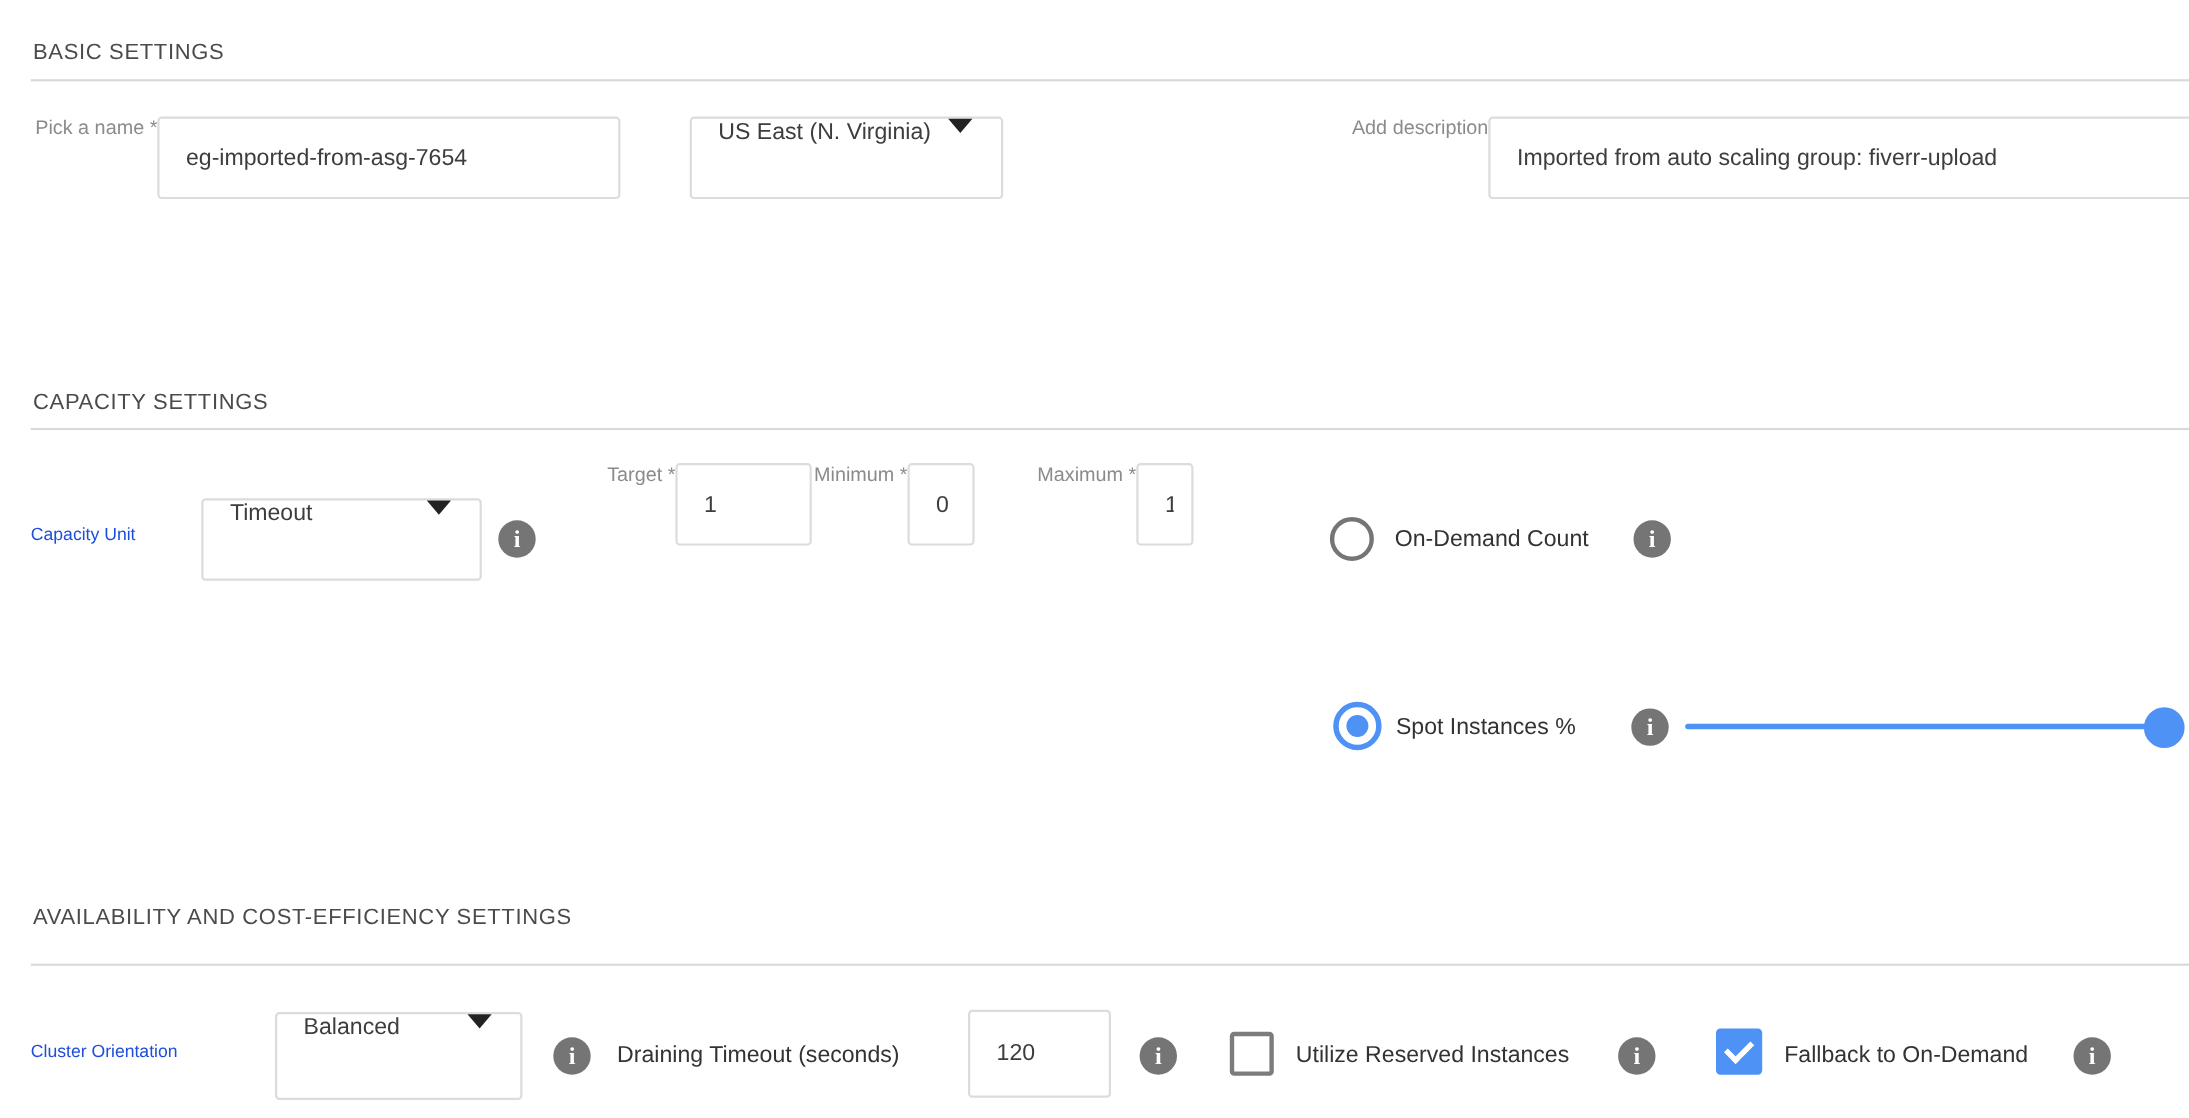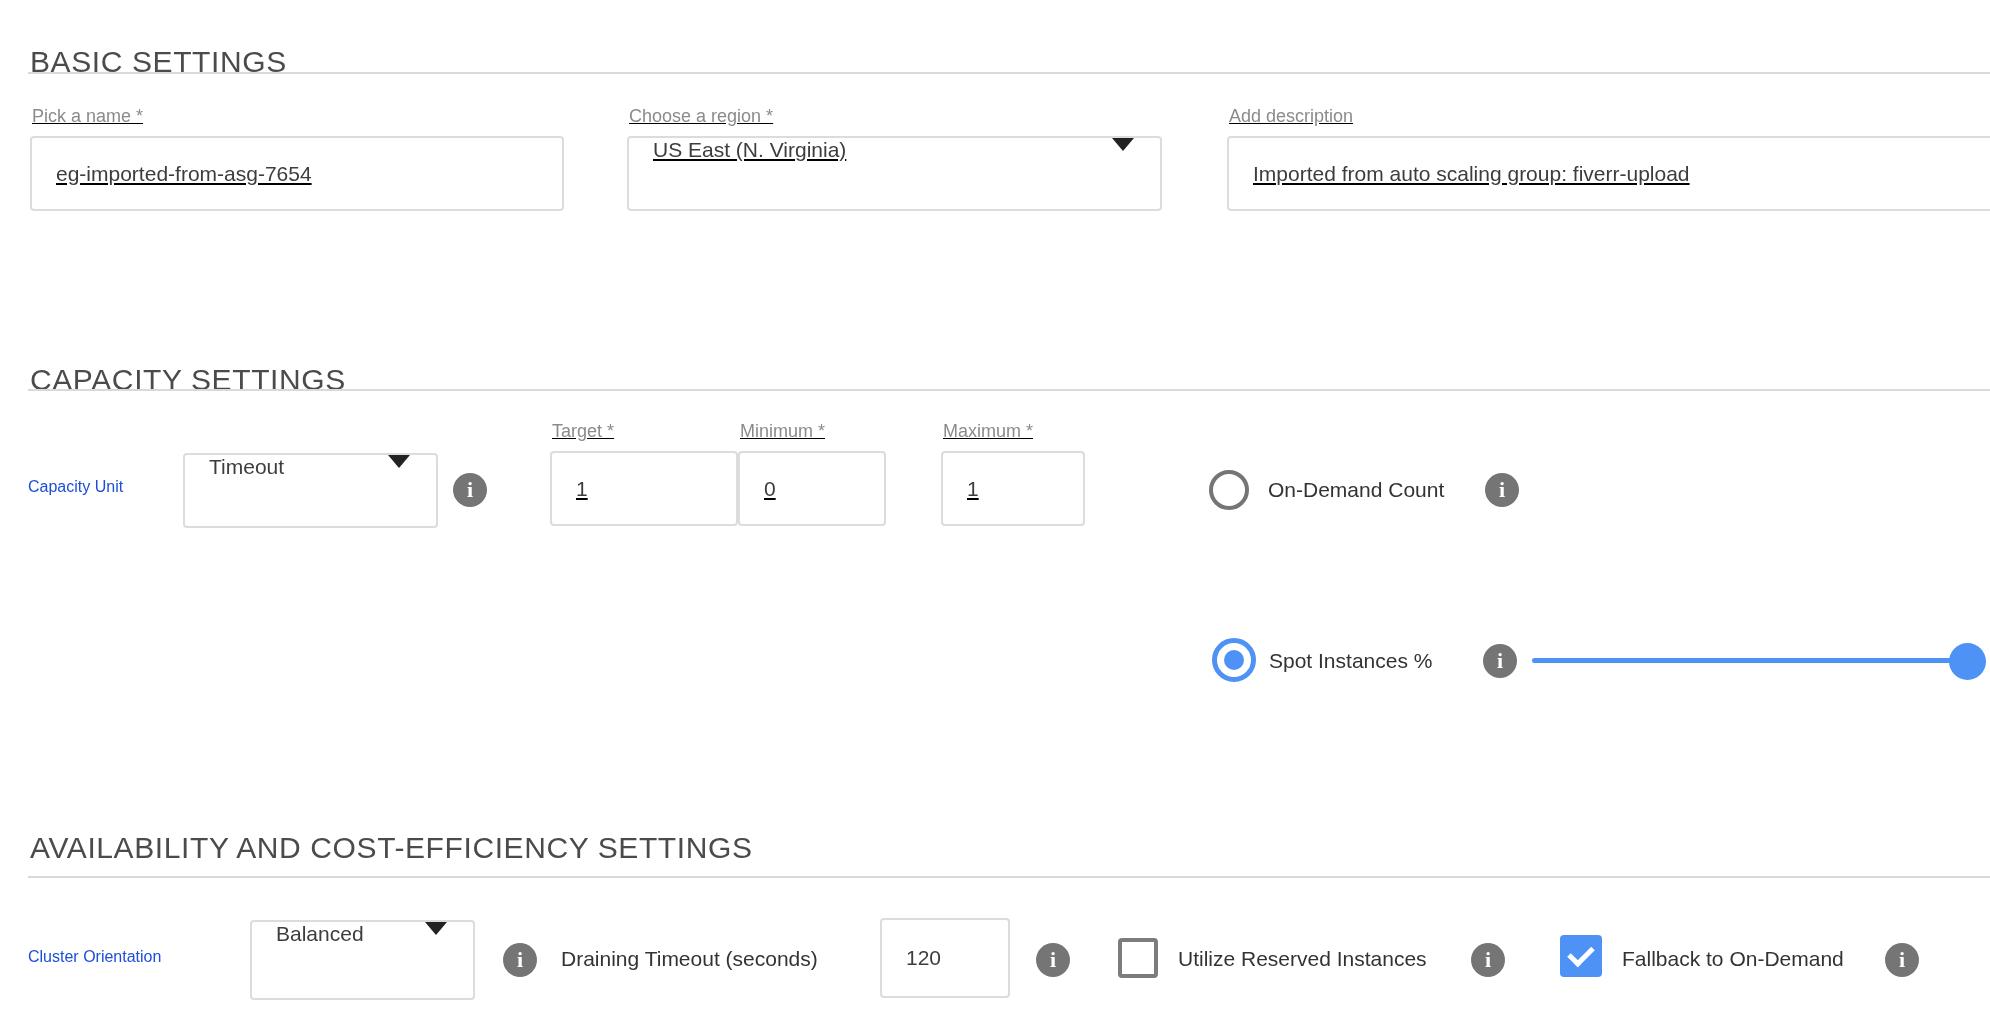"BASIC SETTINGS" .section-title { font-size: 30px -> 20px }
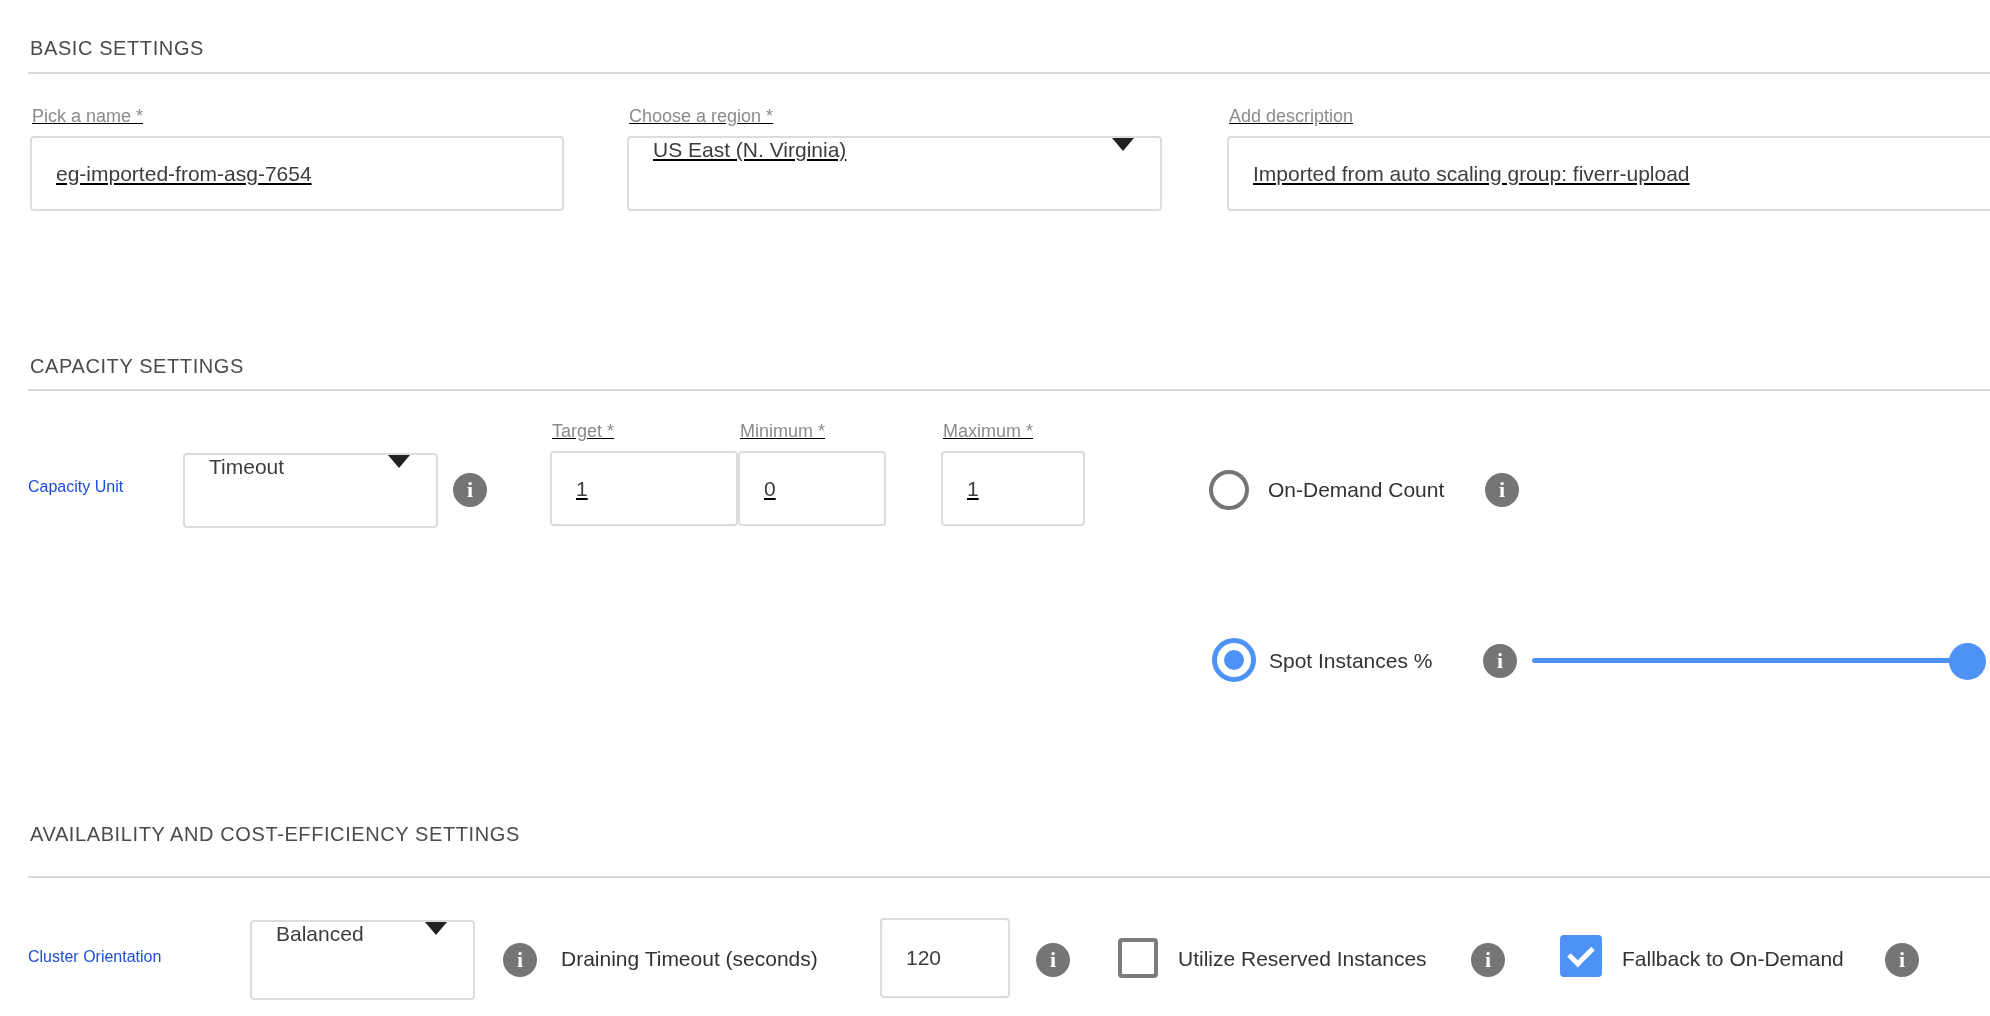"Pick a name *" .field { flex-direction: column -> row; text-decoration: underline -> none }
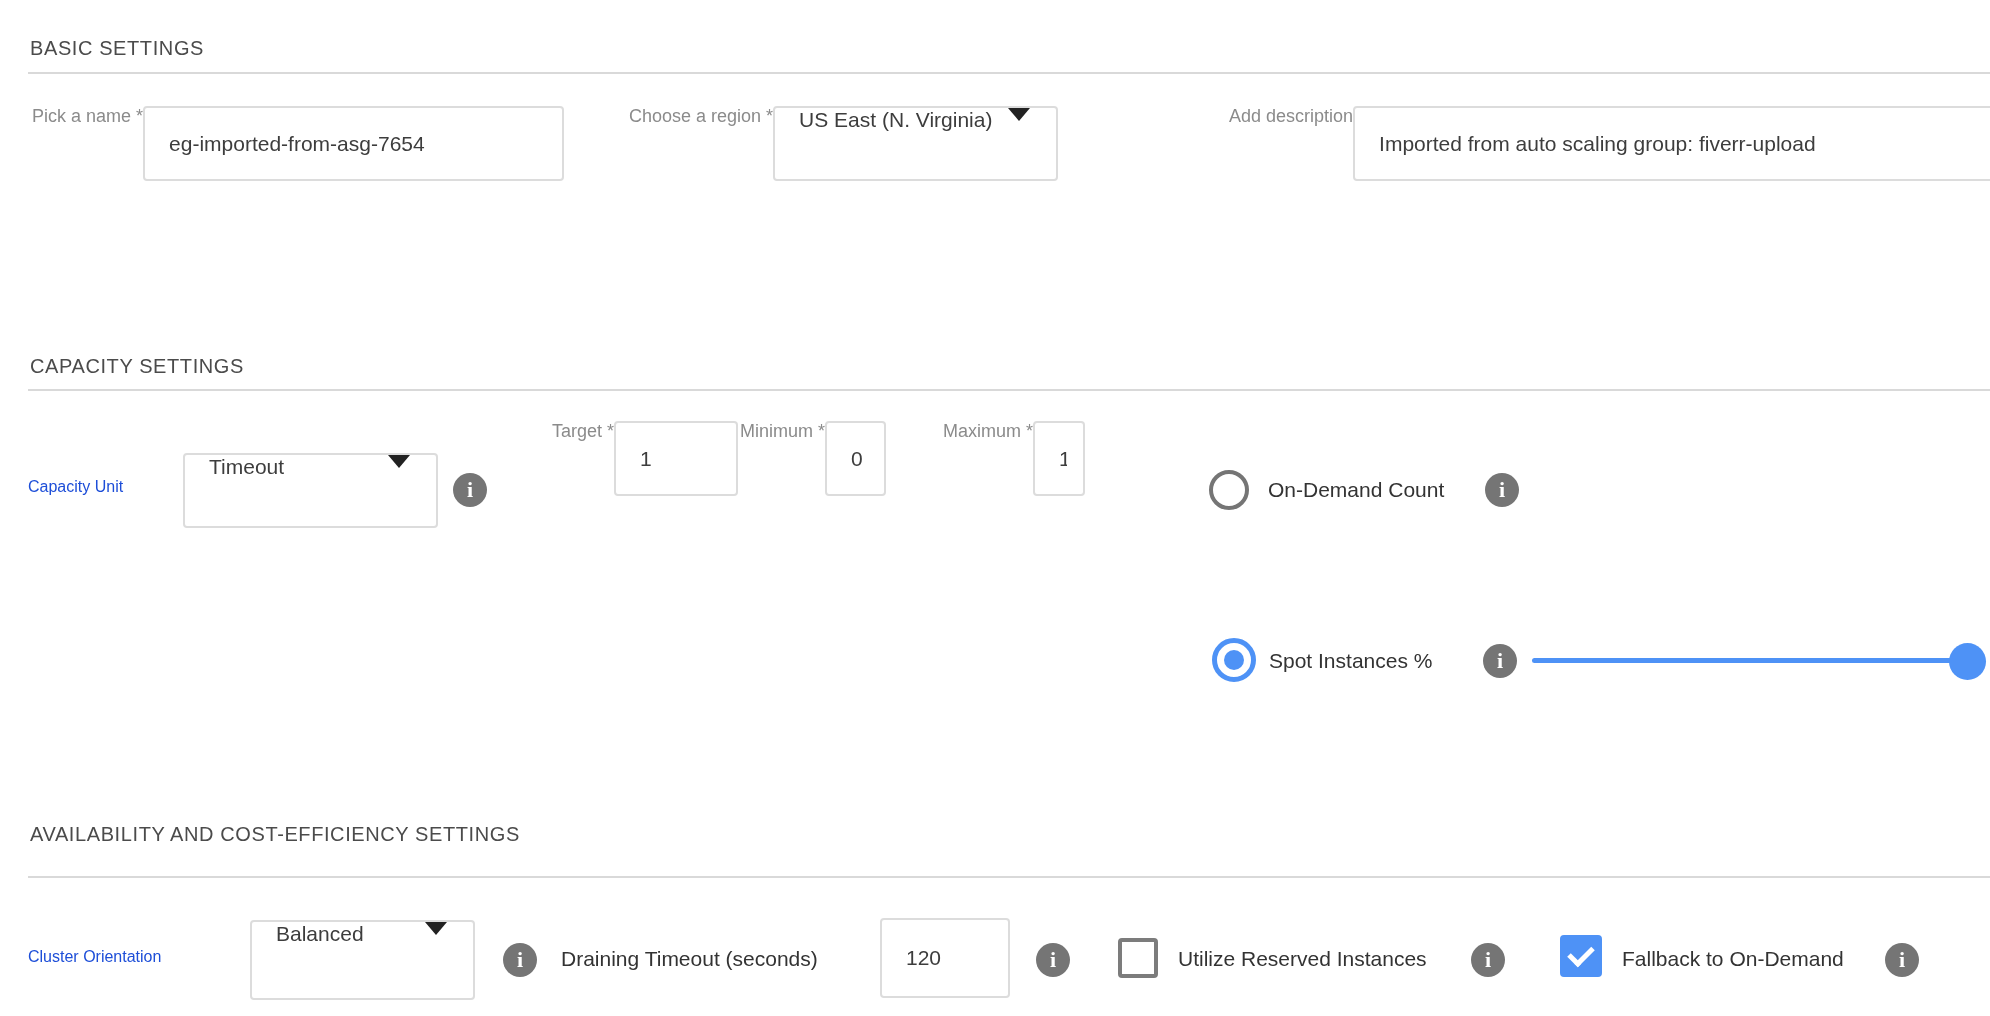"Choose a region *" label.field-label { html: <label>Choose a region *</label> -> none }
